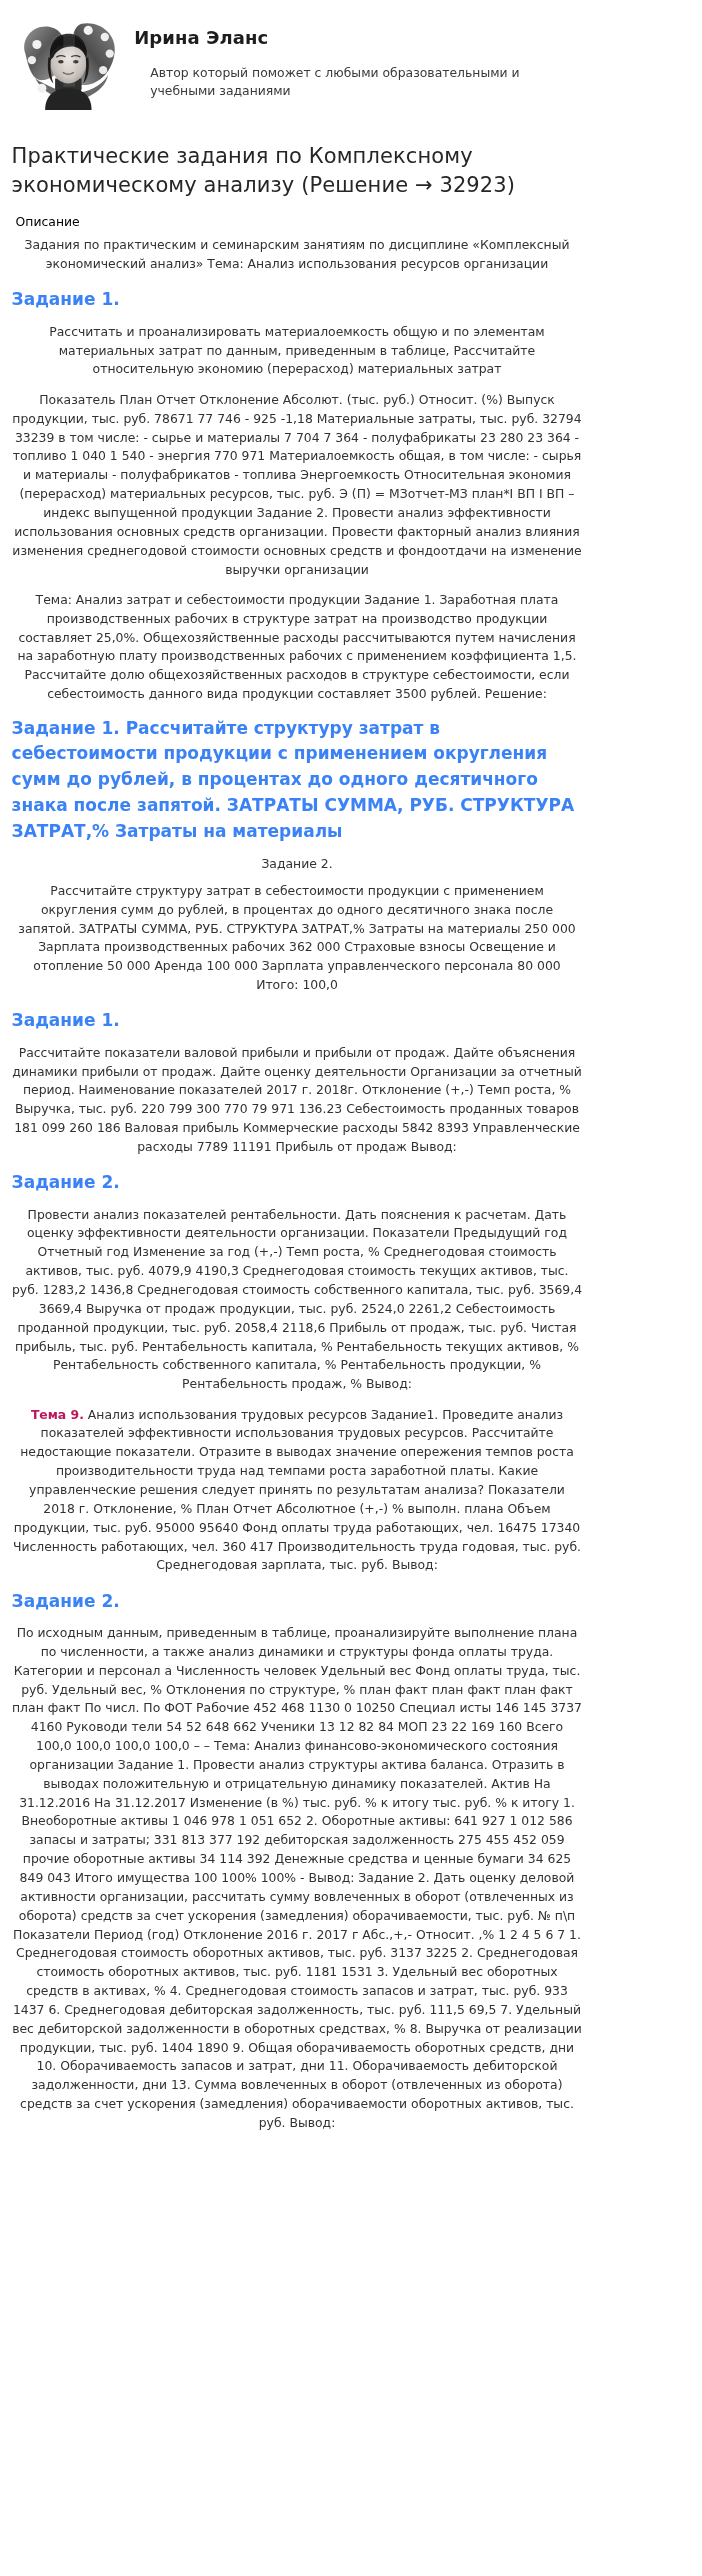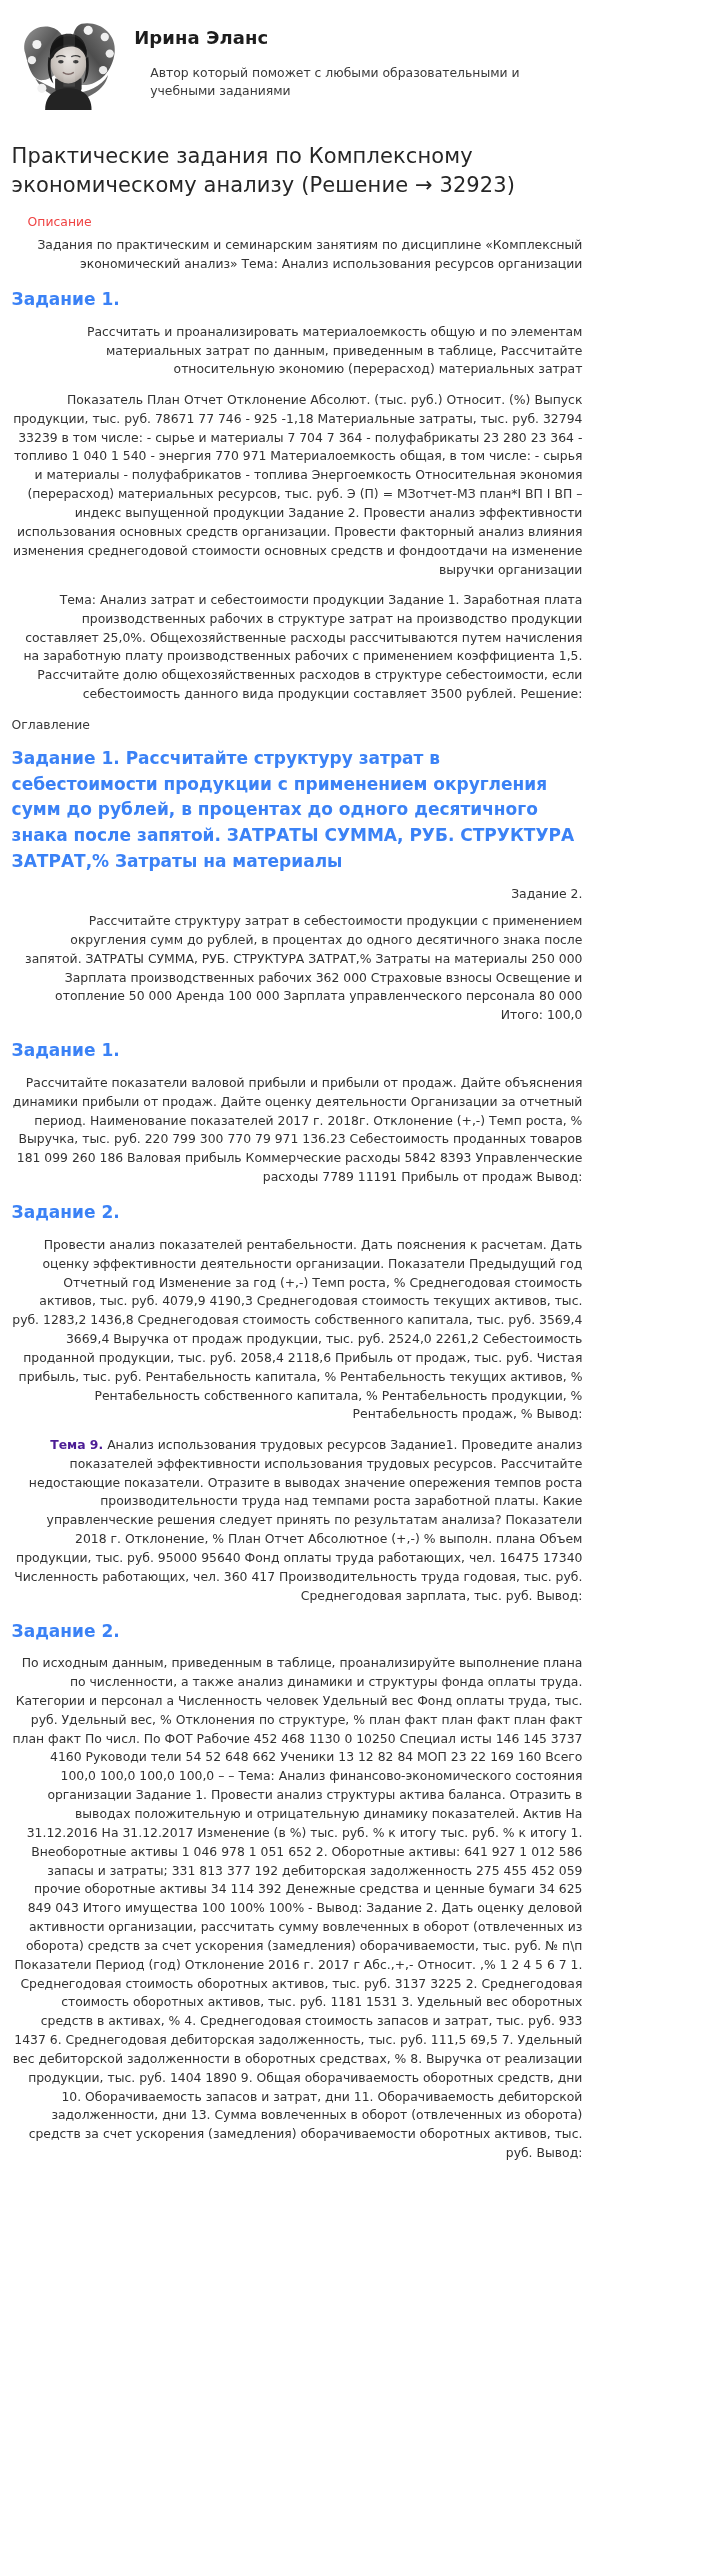"Описание" .section-label { color: #ef4444 -> #000000; margin: 0 0 5px 16px -> 0 0 5px 4px }
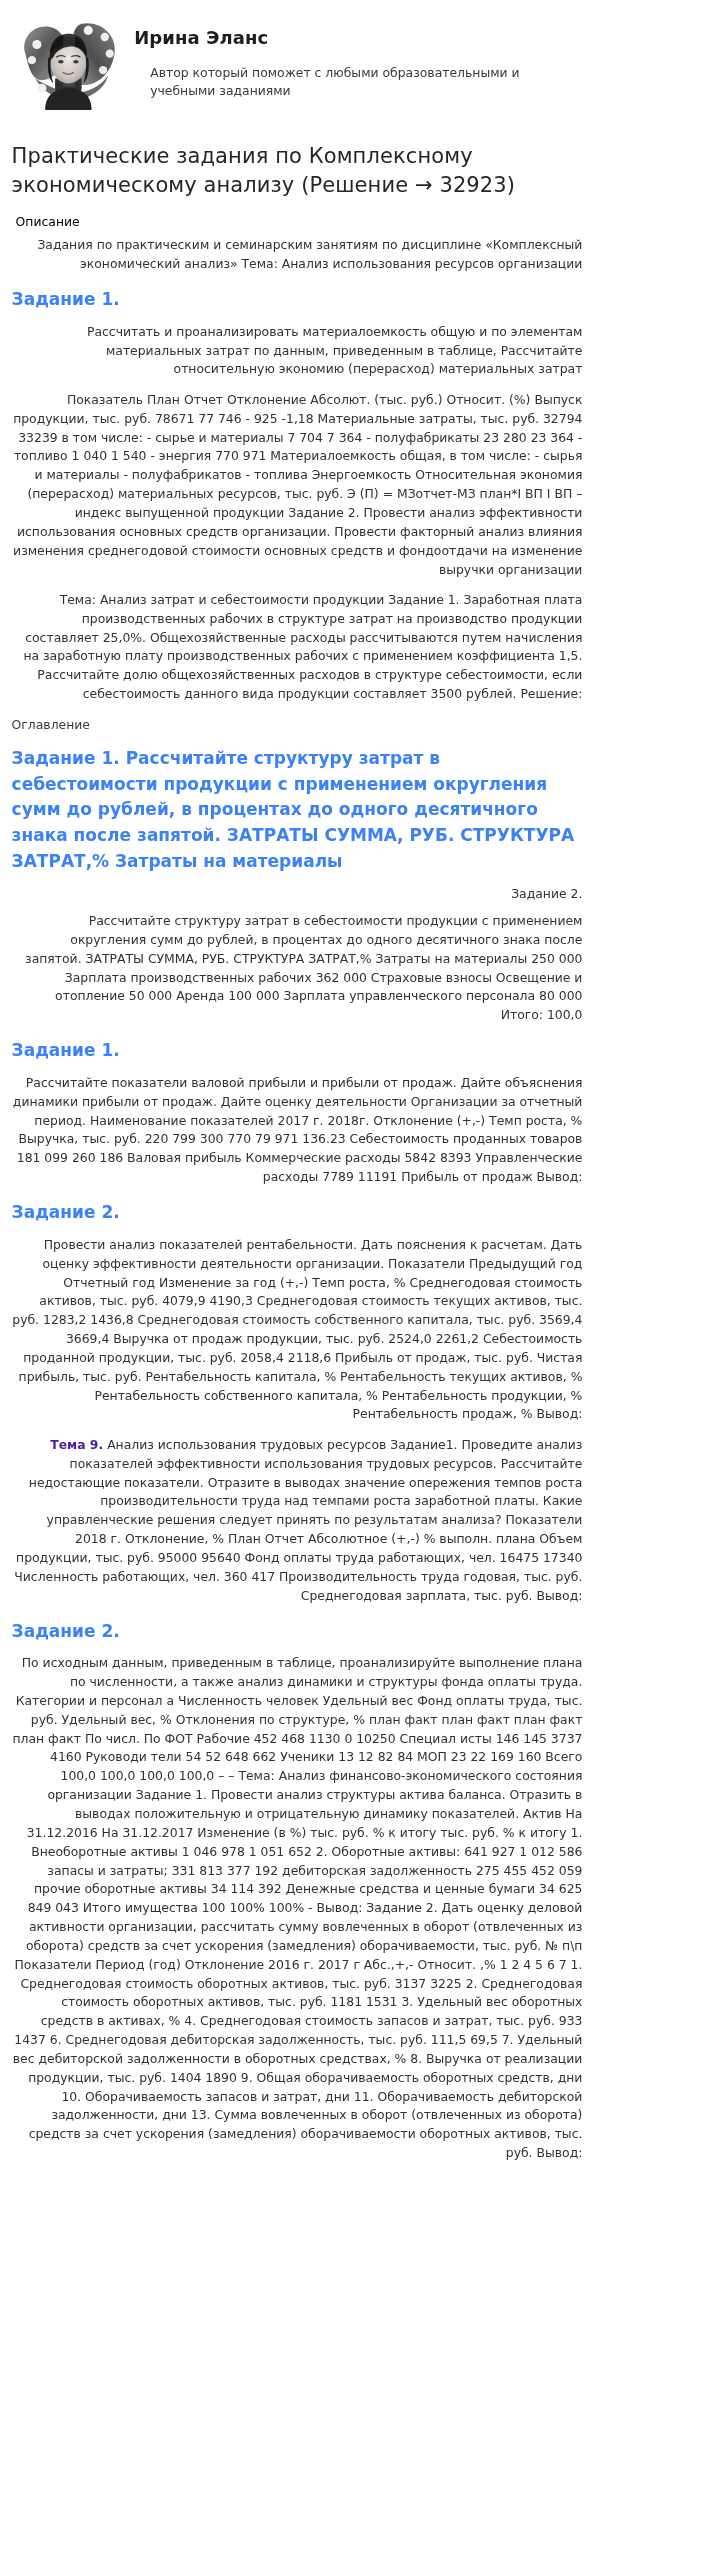"Задания по практическим и семинарским" p.body { text-align: right -> center }
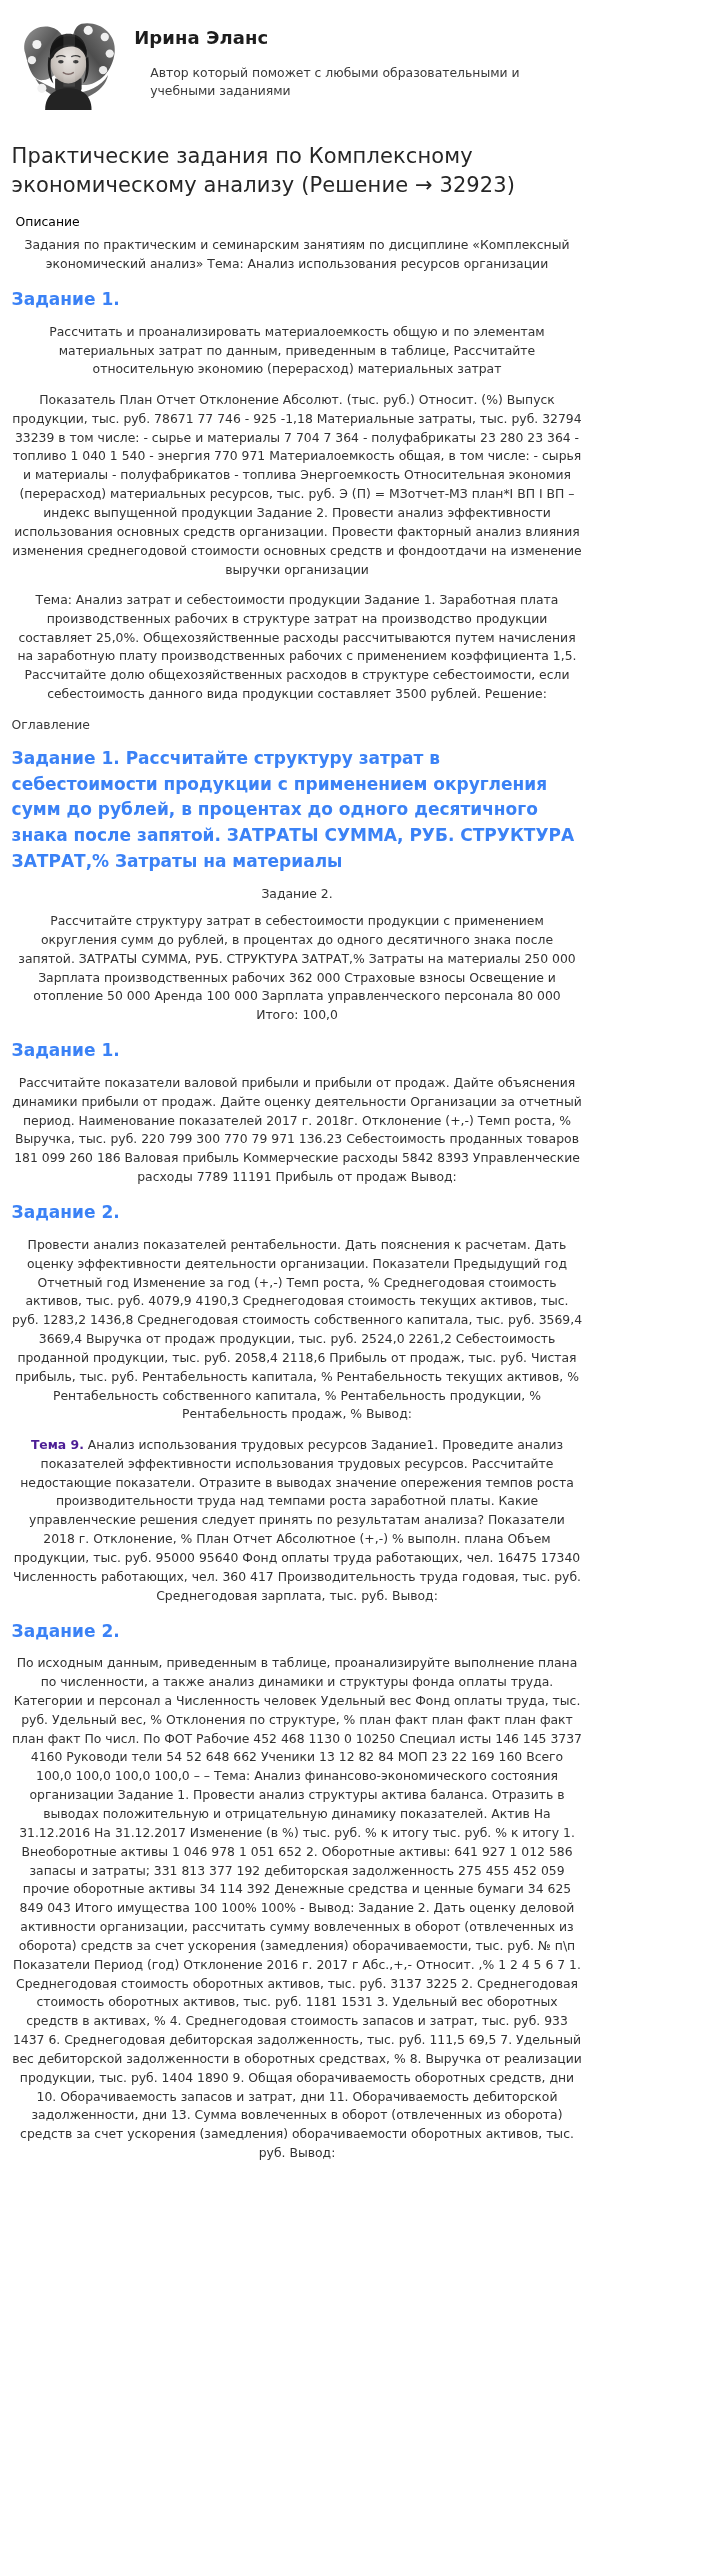"Оглавление" div.toc-label { html: <div>Оглавление</div> -> none }
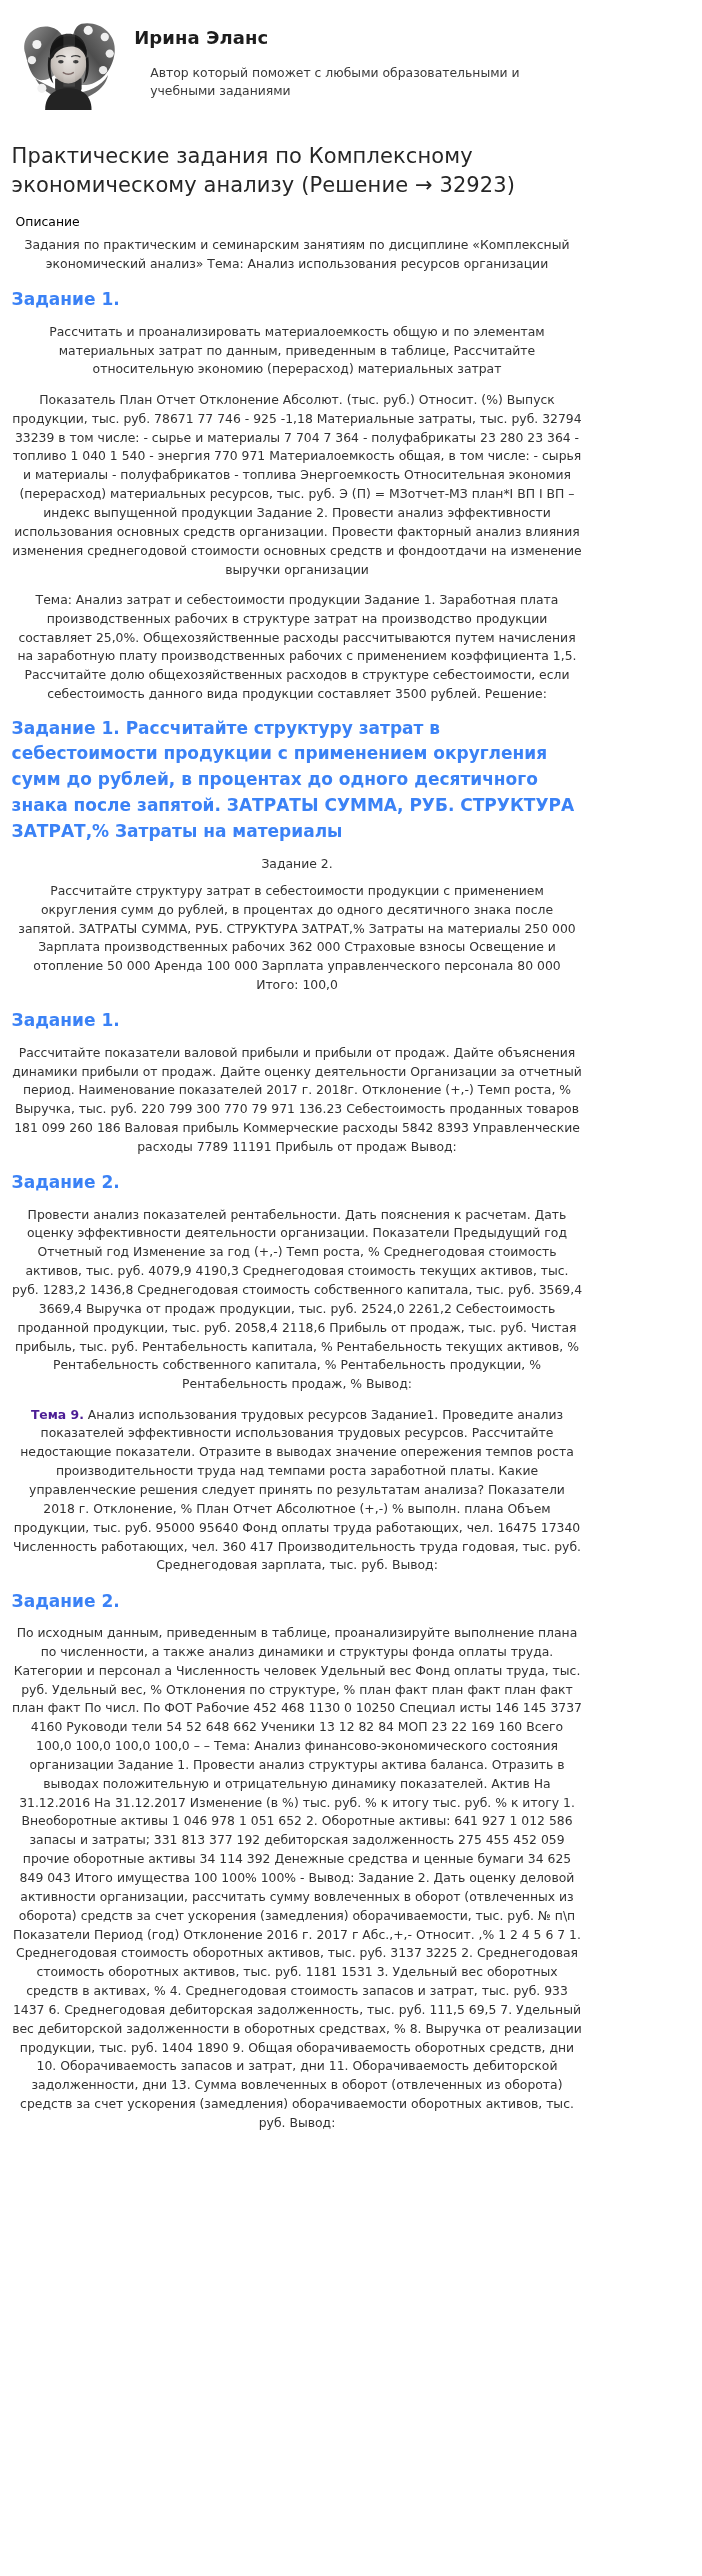"Тема 9." .inline-bold { color: #4c1d95 -> #be185d }
